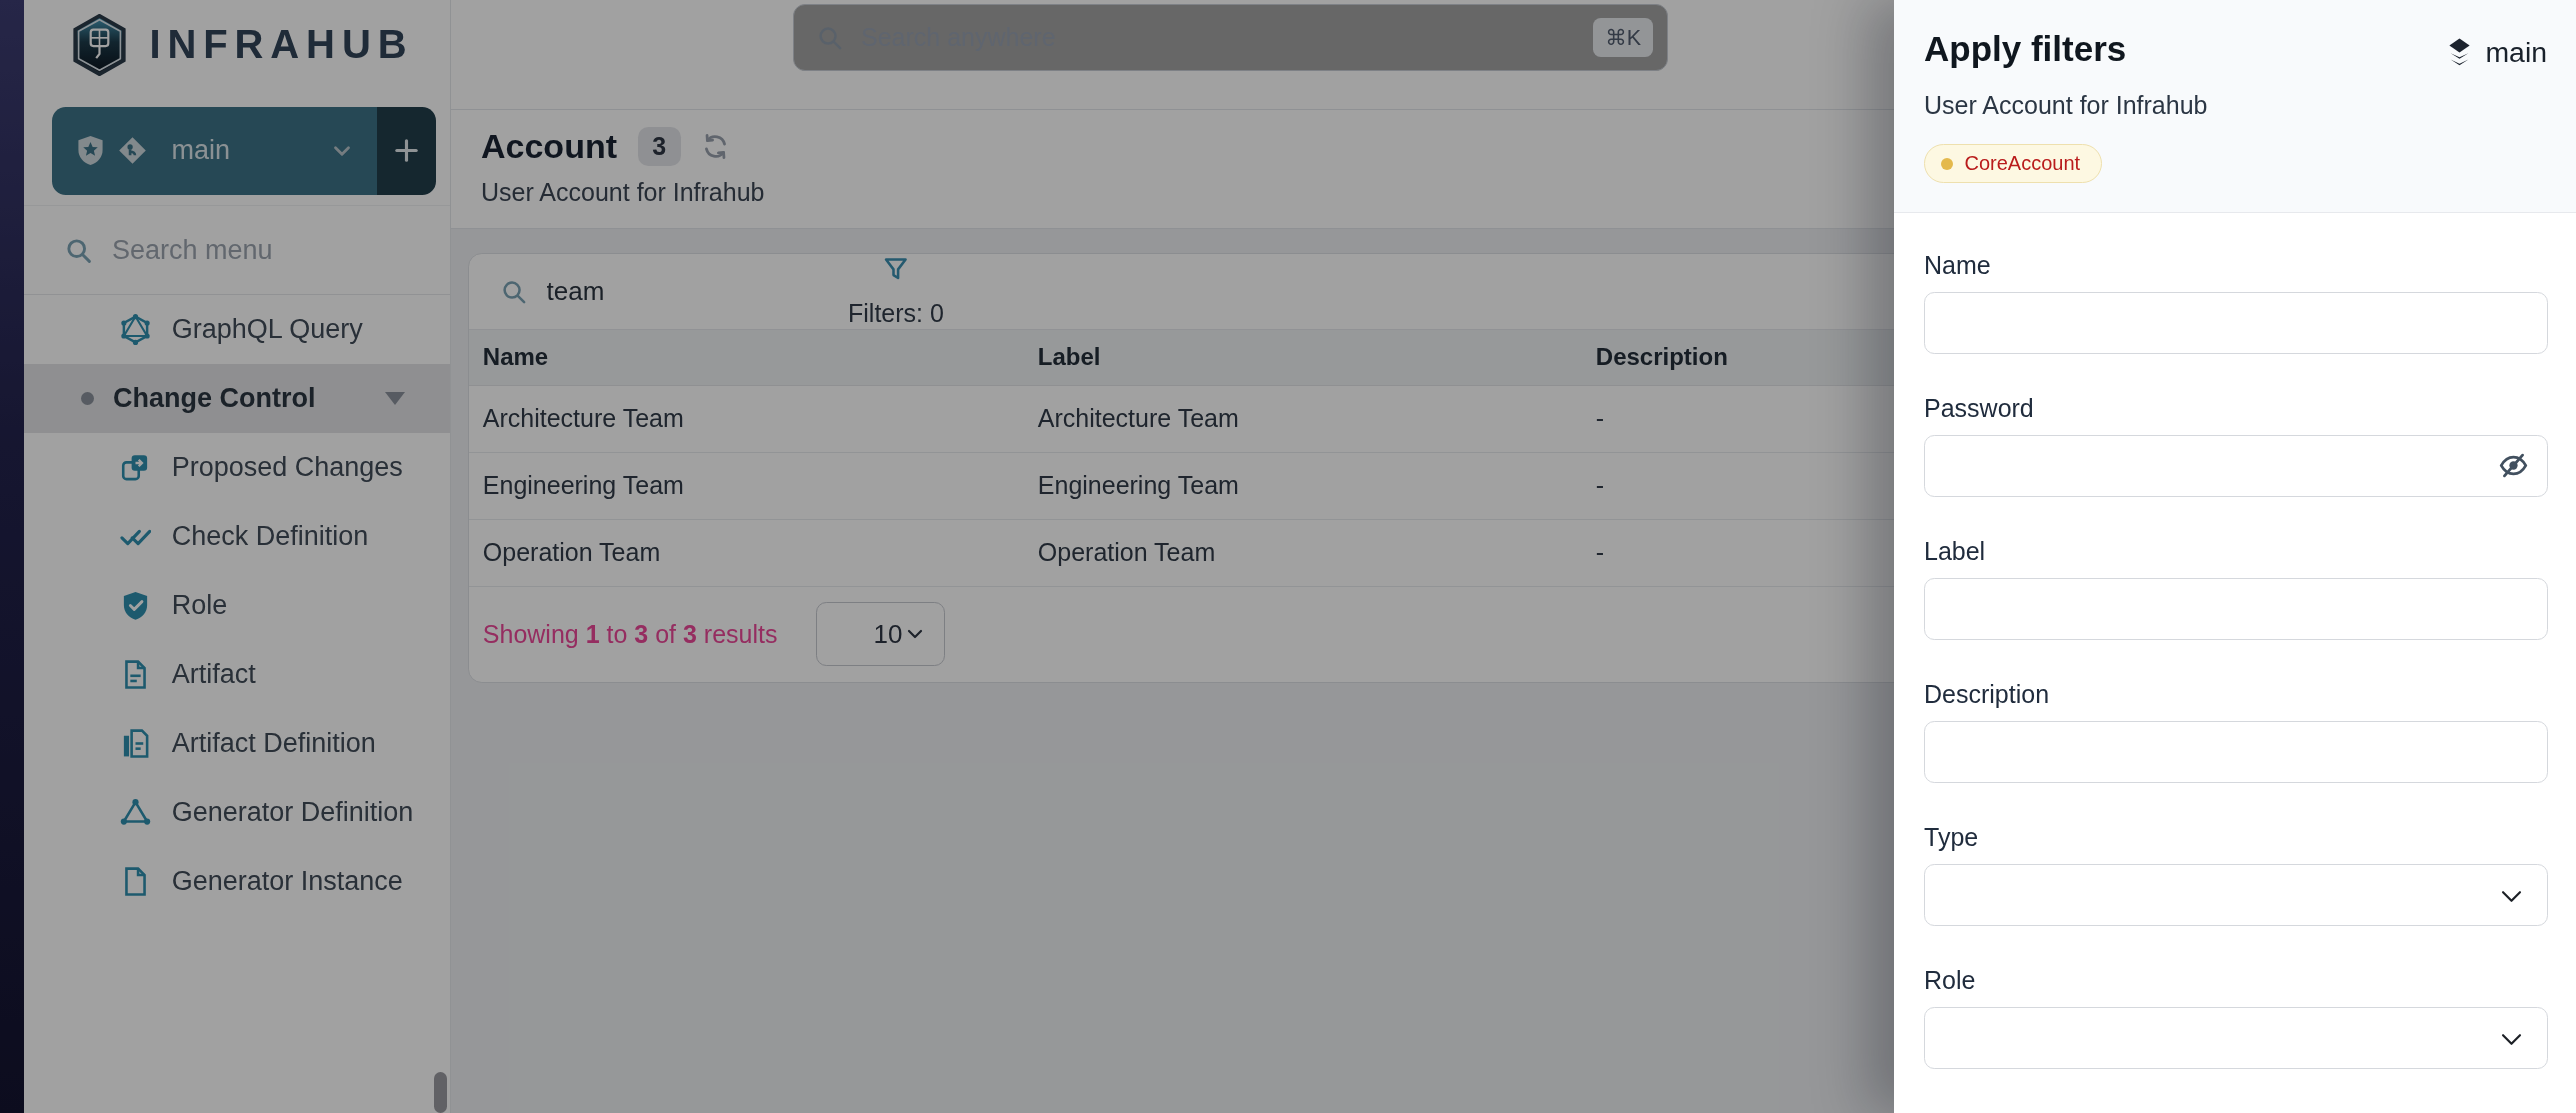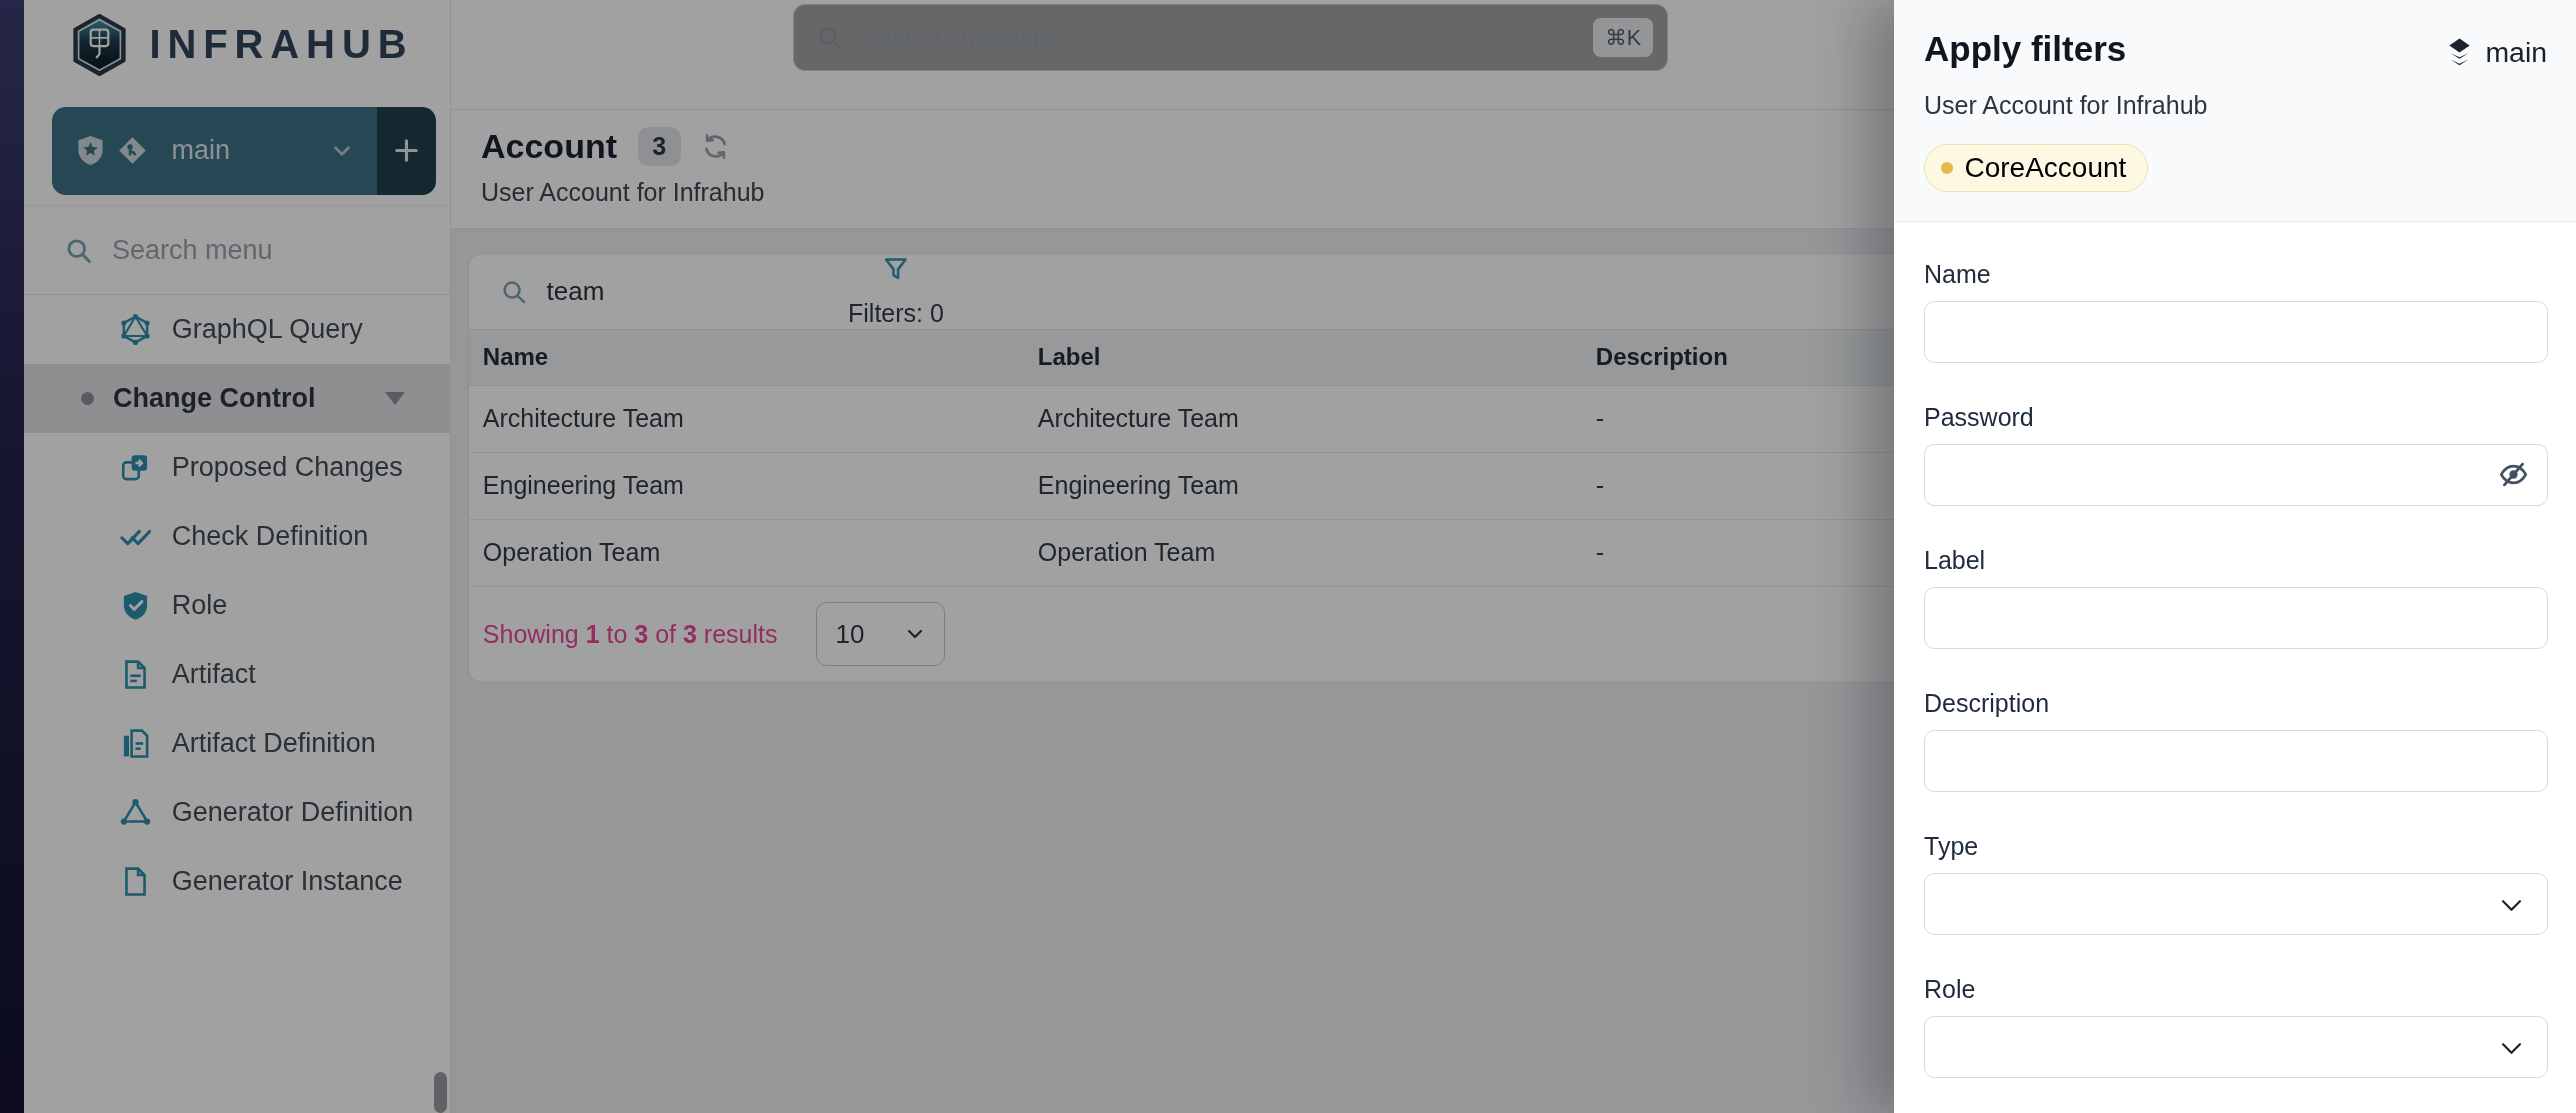"CoreAccount" .core-badge .txt { color: #000000 -> #b91c1c; font-size: 28px -> 20px }
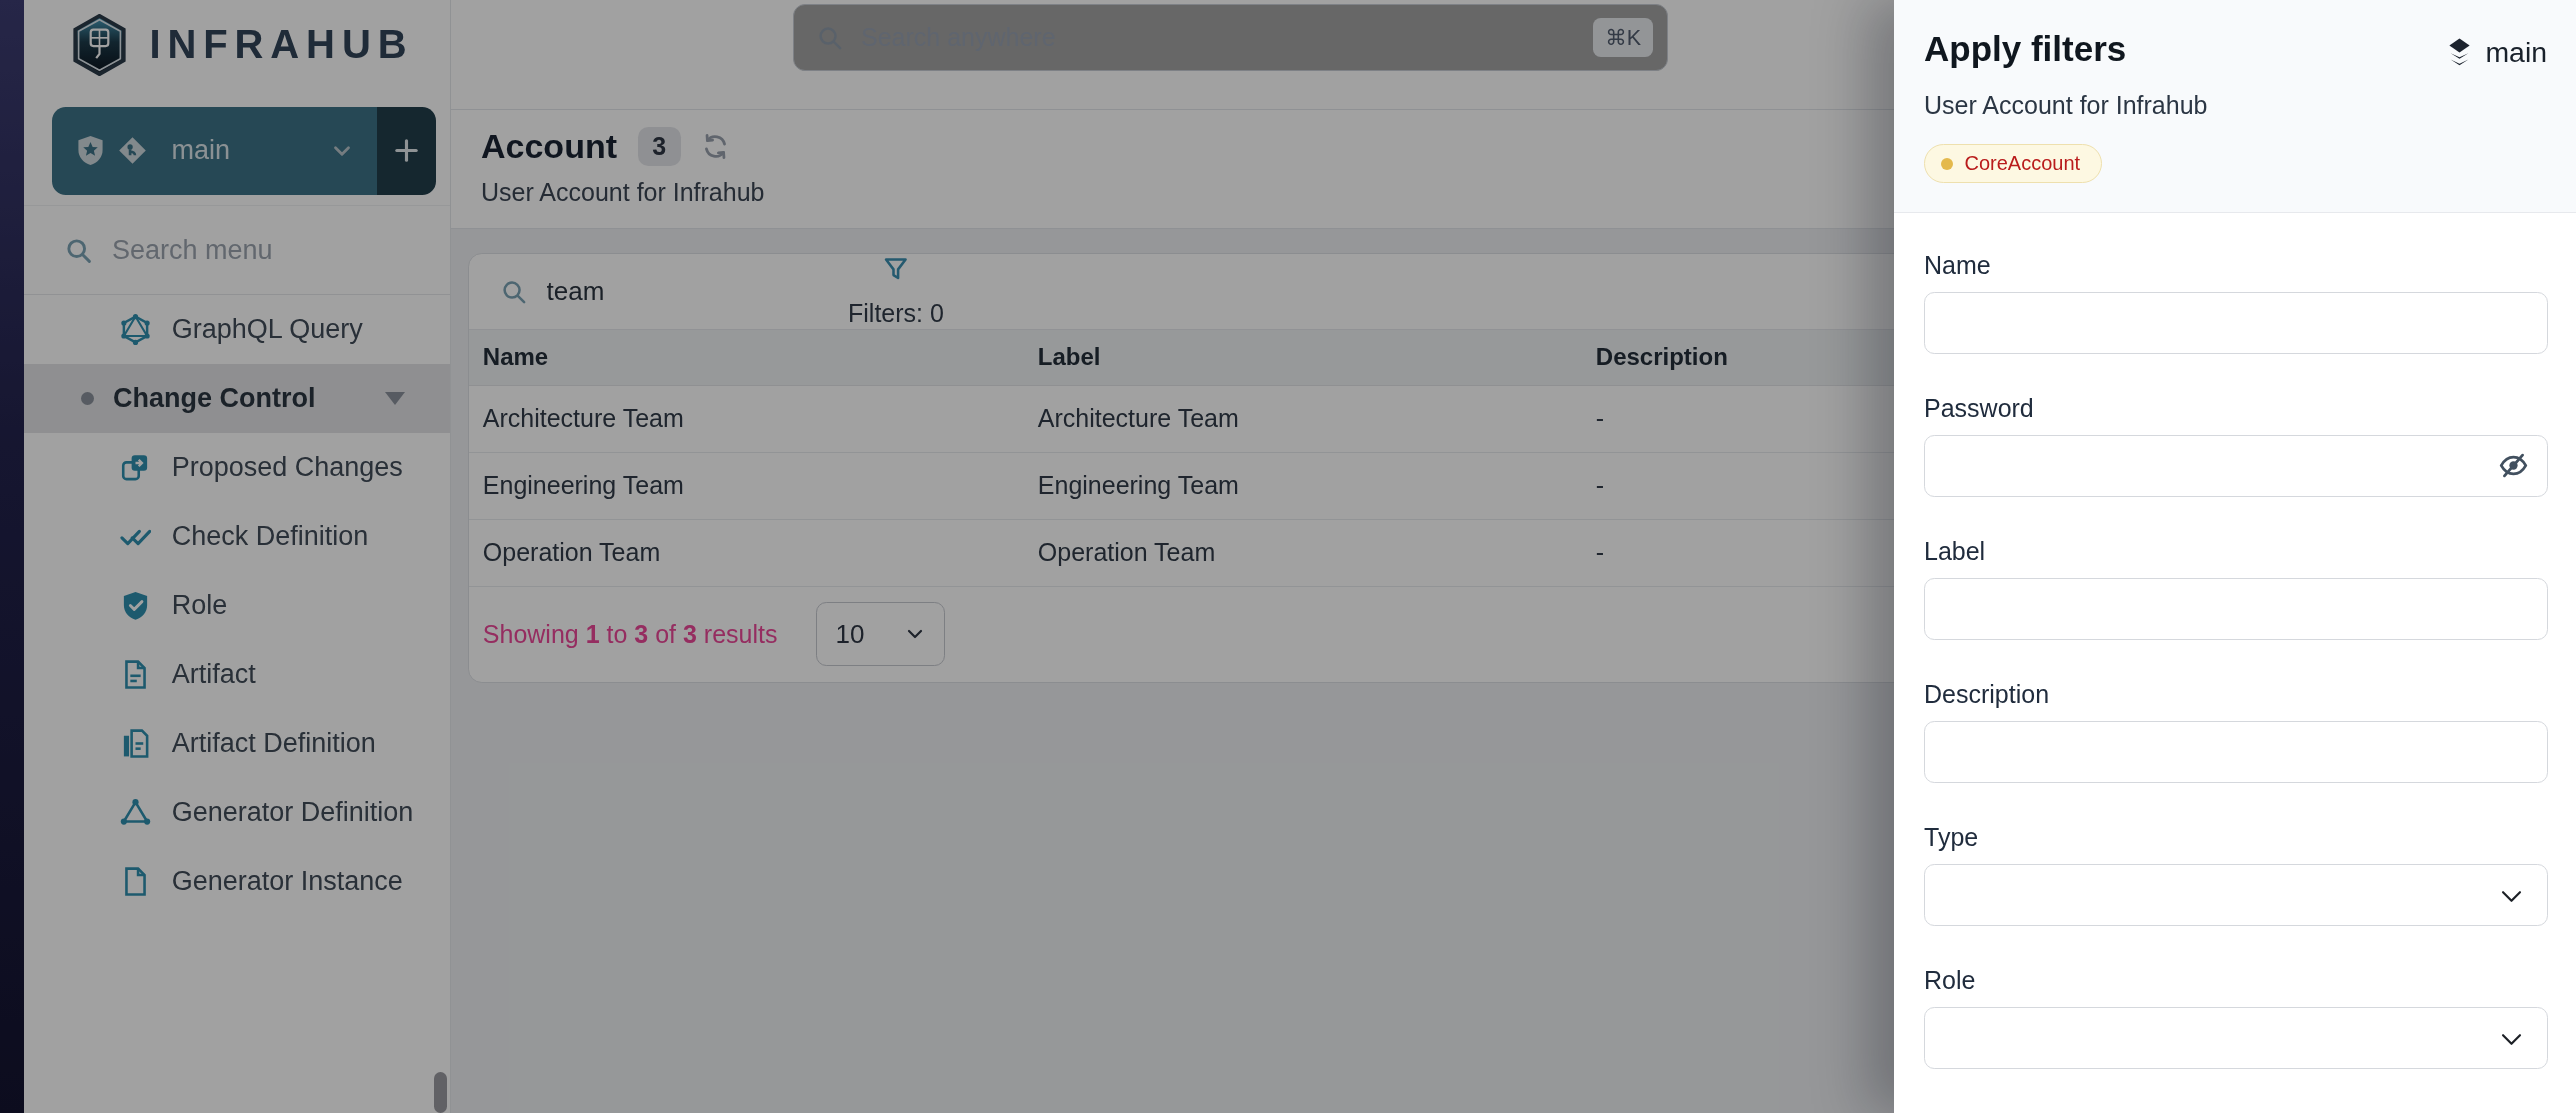"10" .pagesize { justify-content: space-between -> flex-end }
